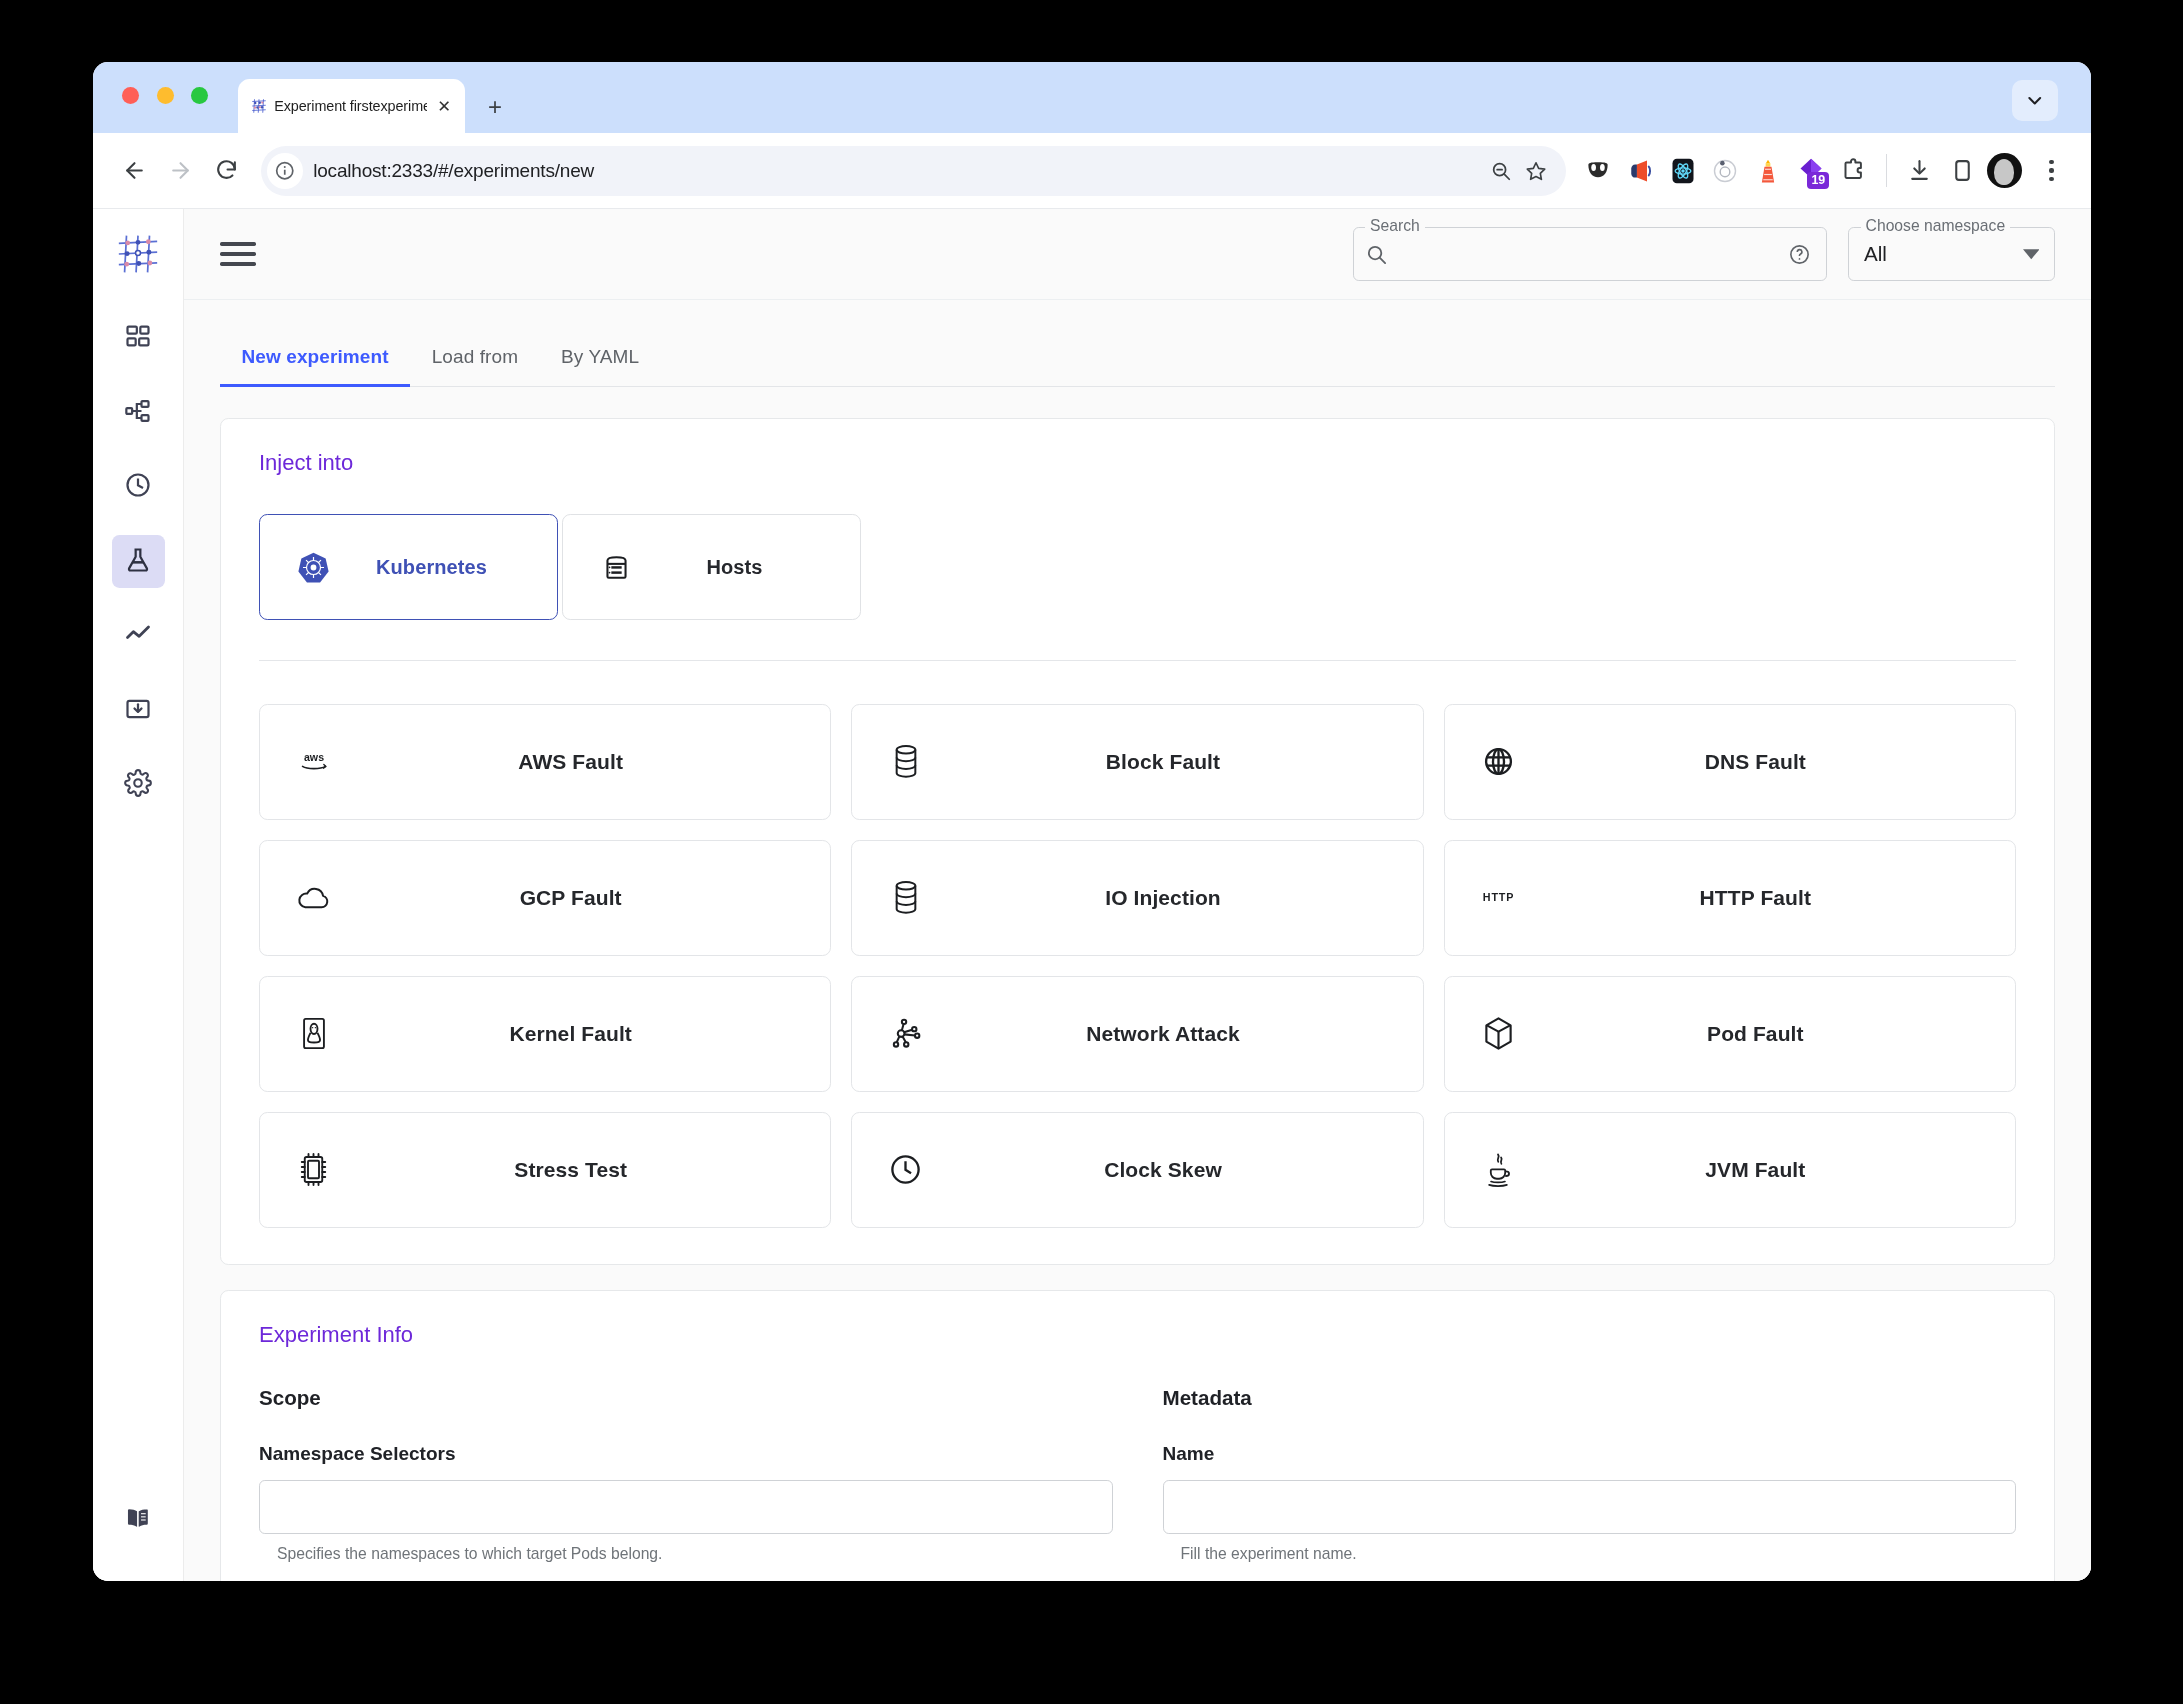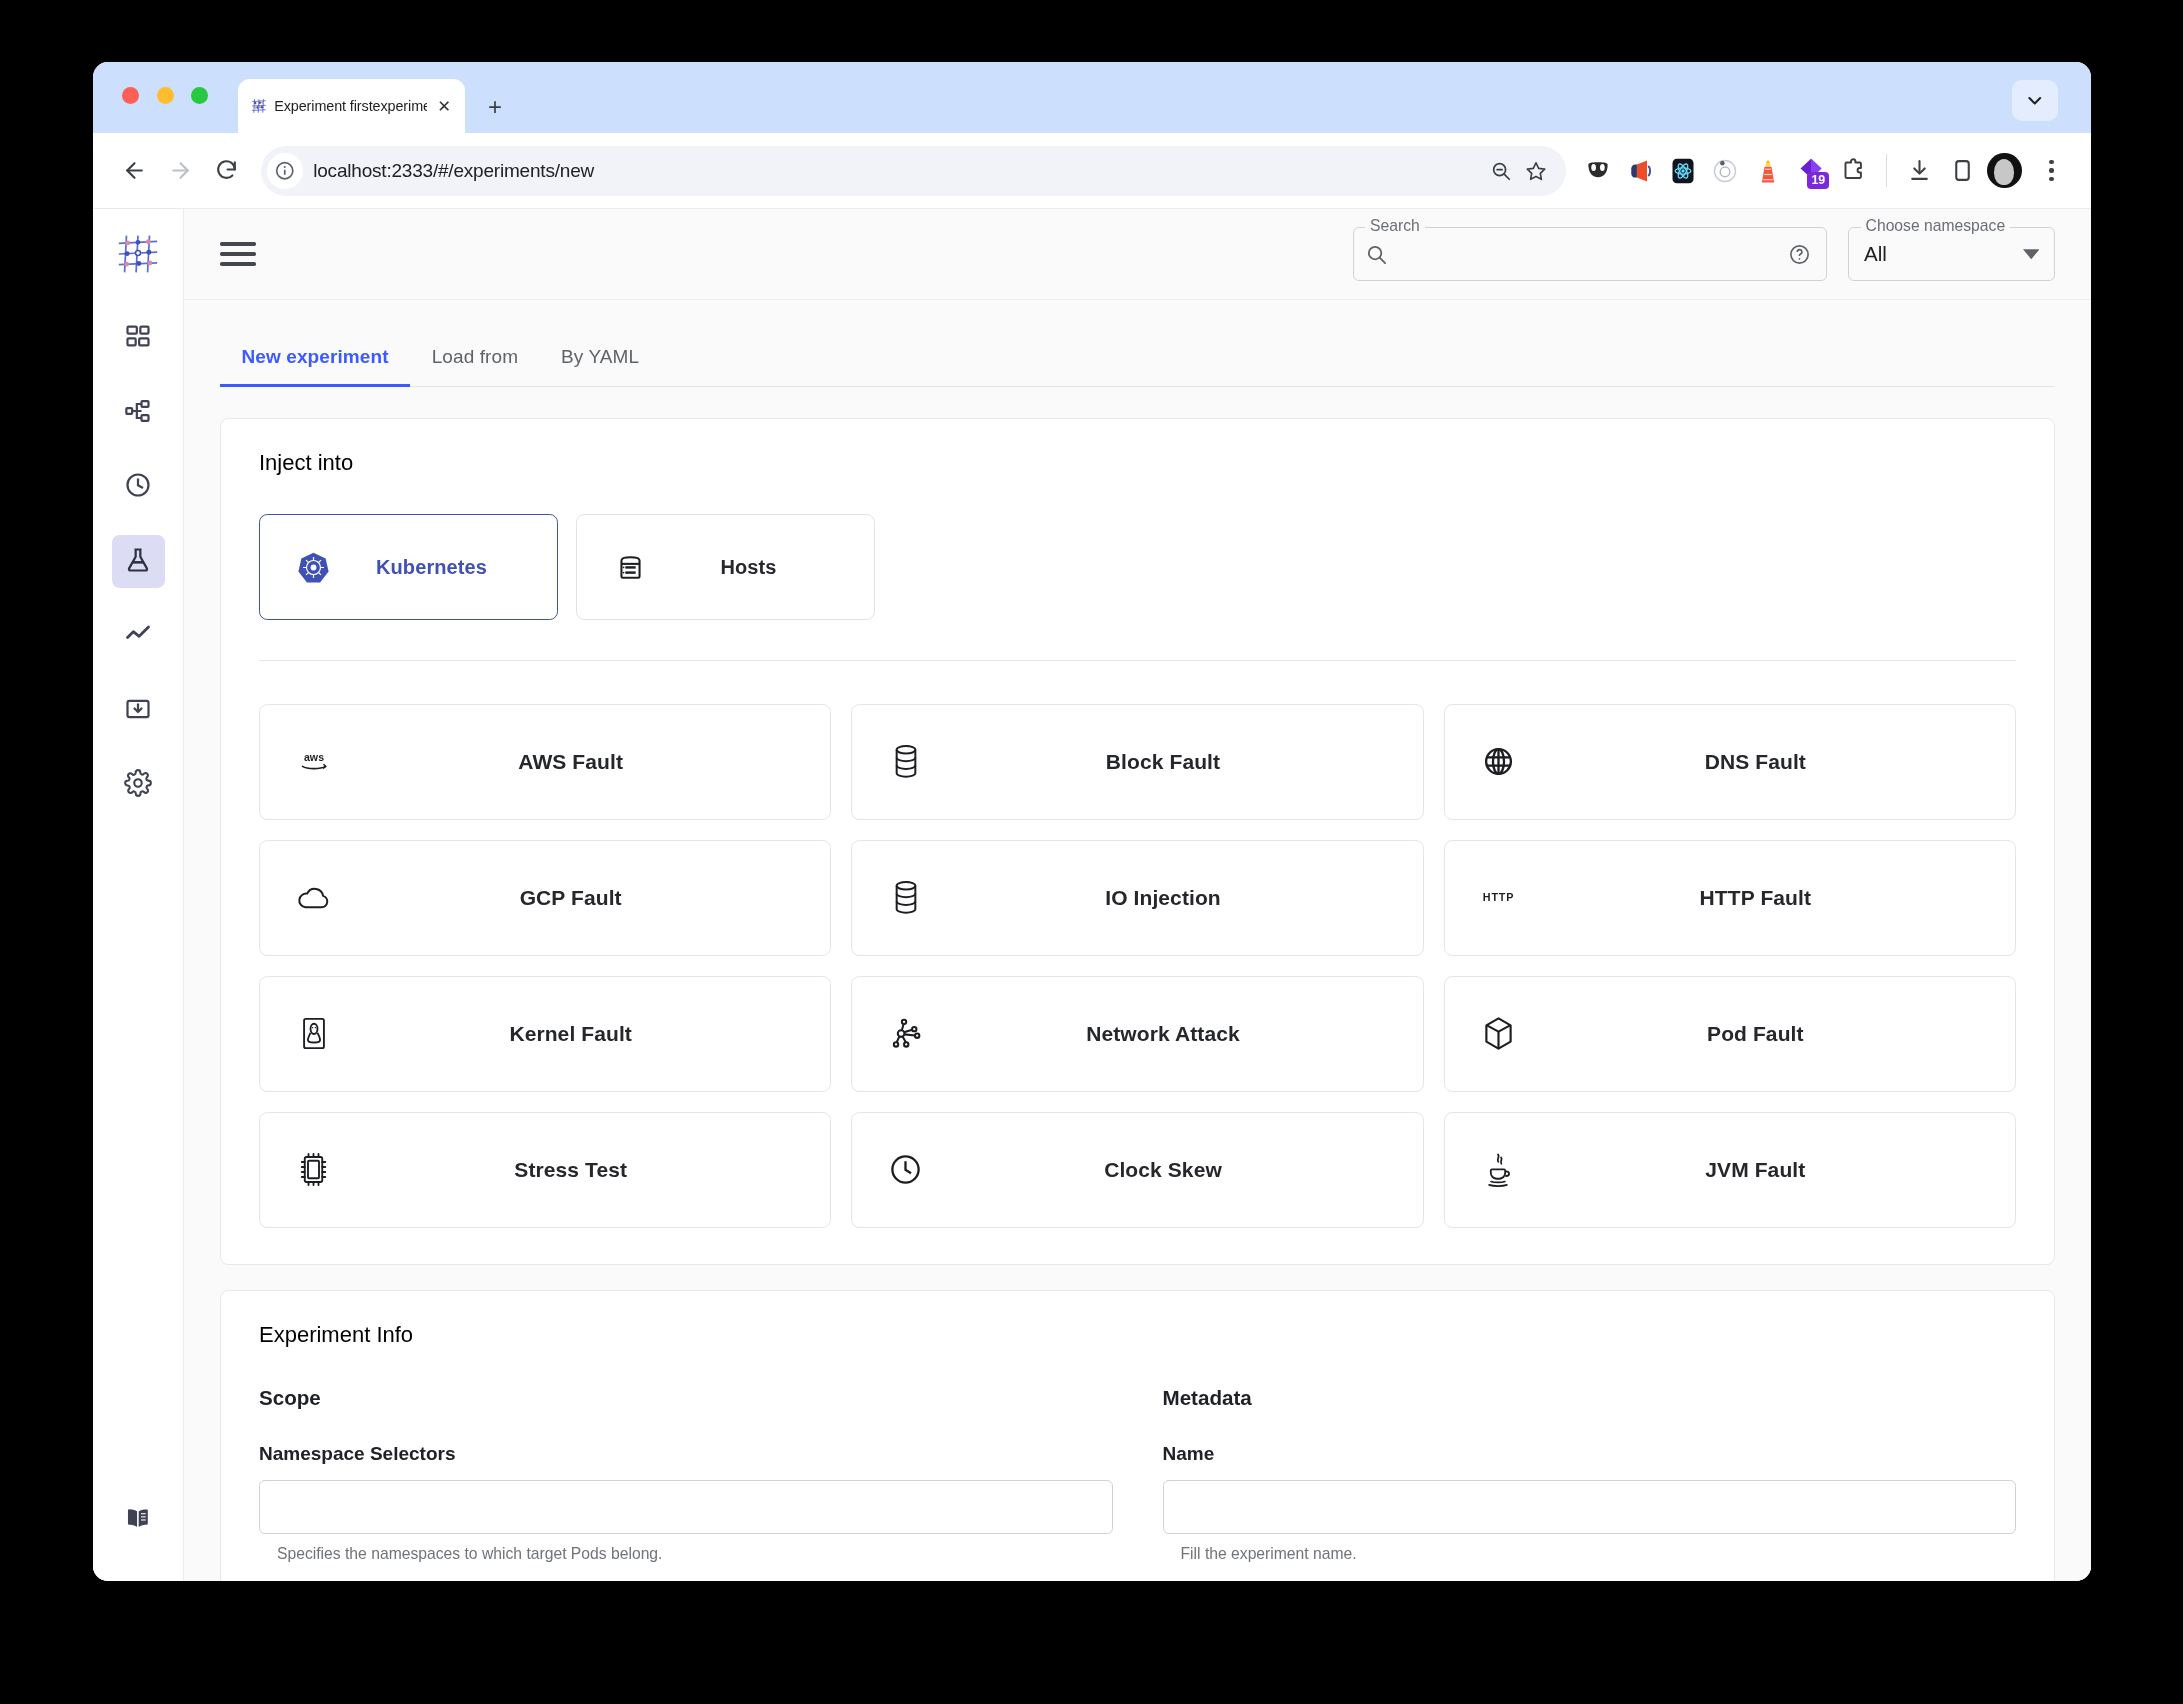"Inject into" .card-title { color: #000000 -> #6d28d9 }
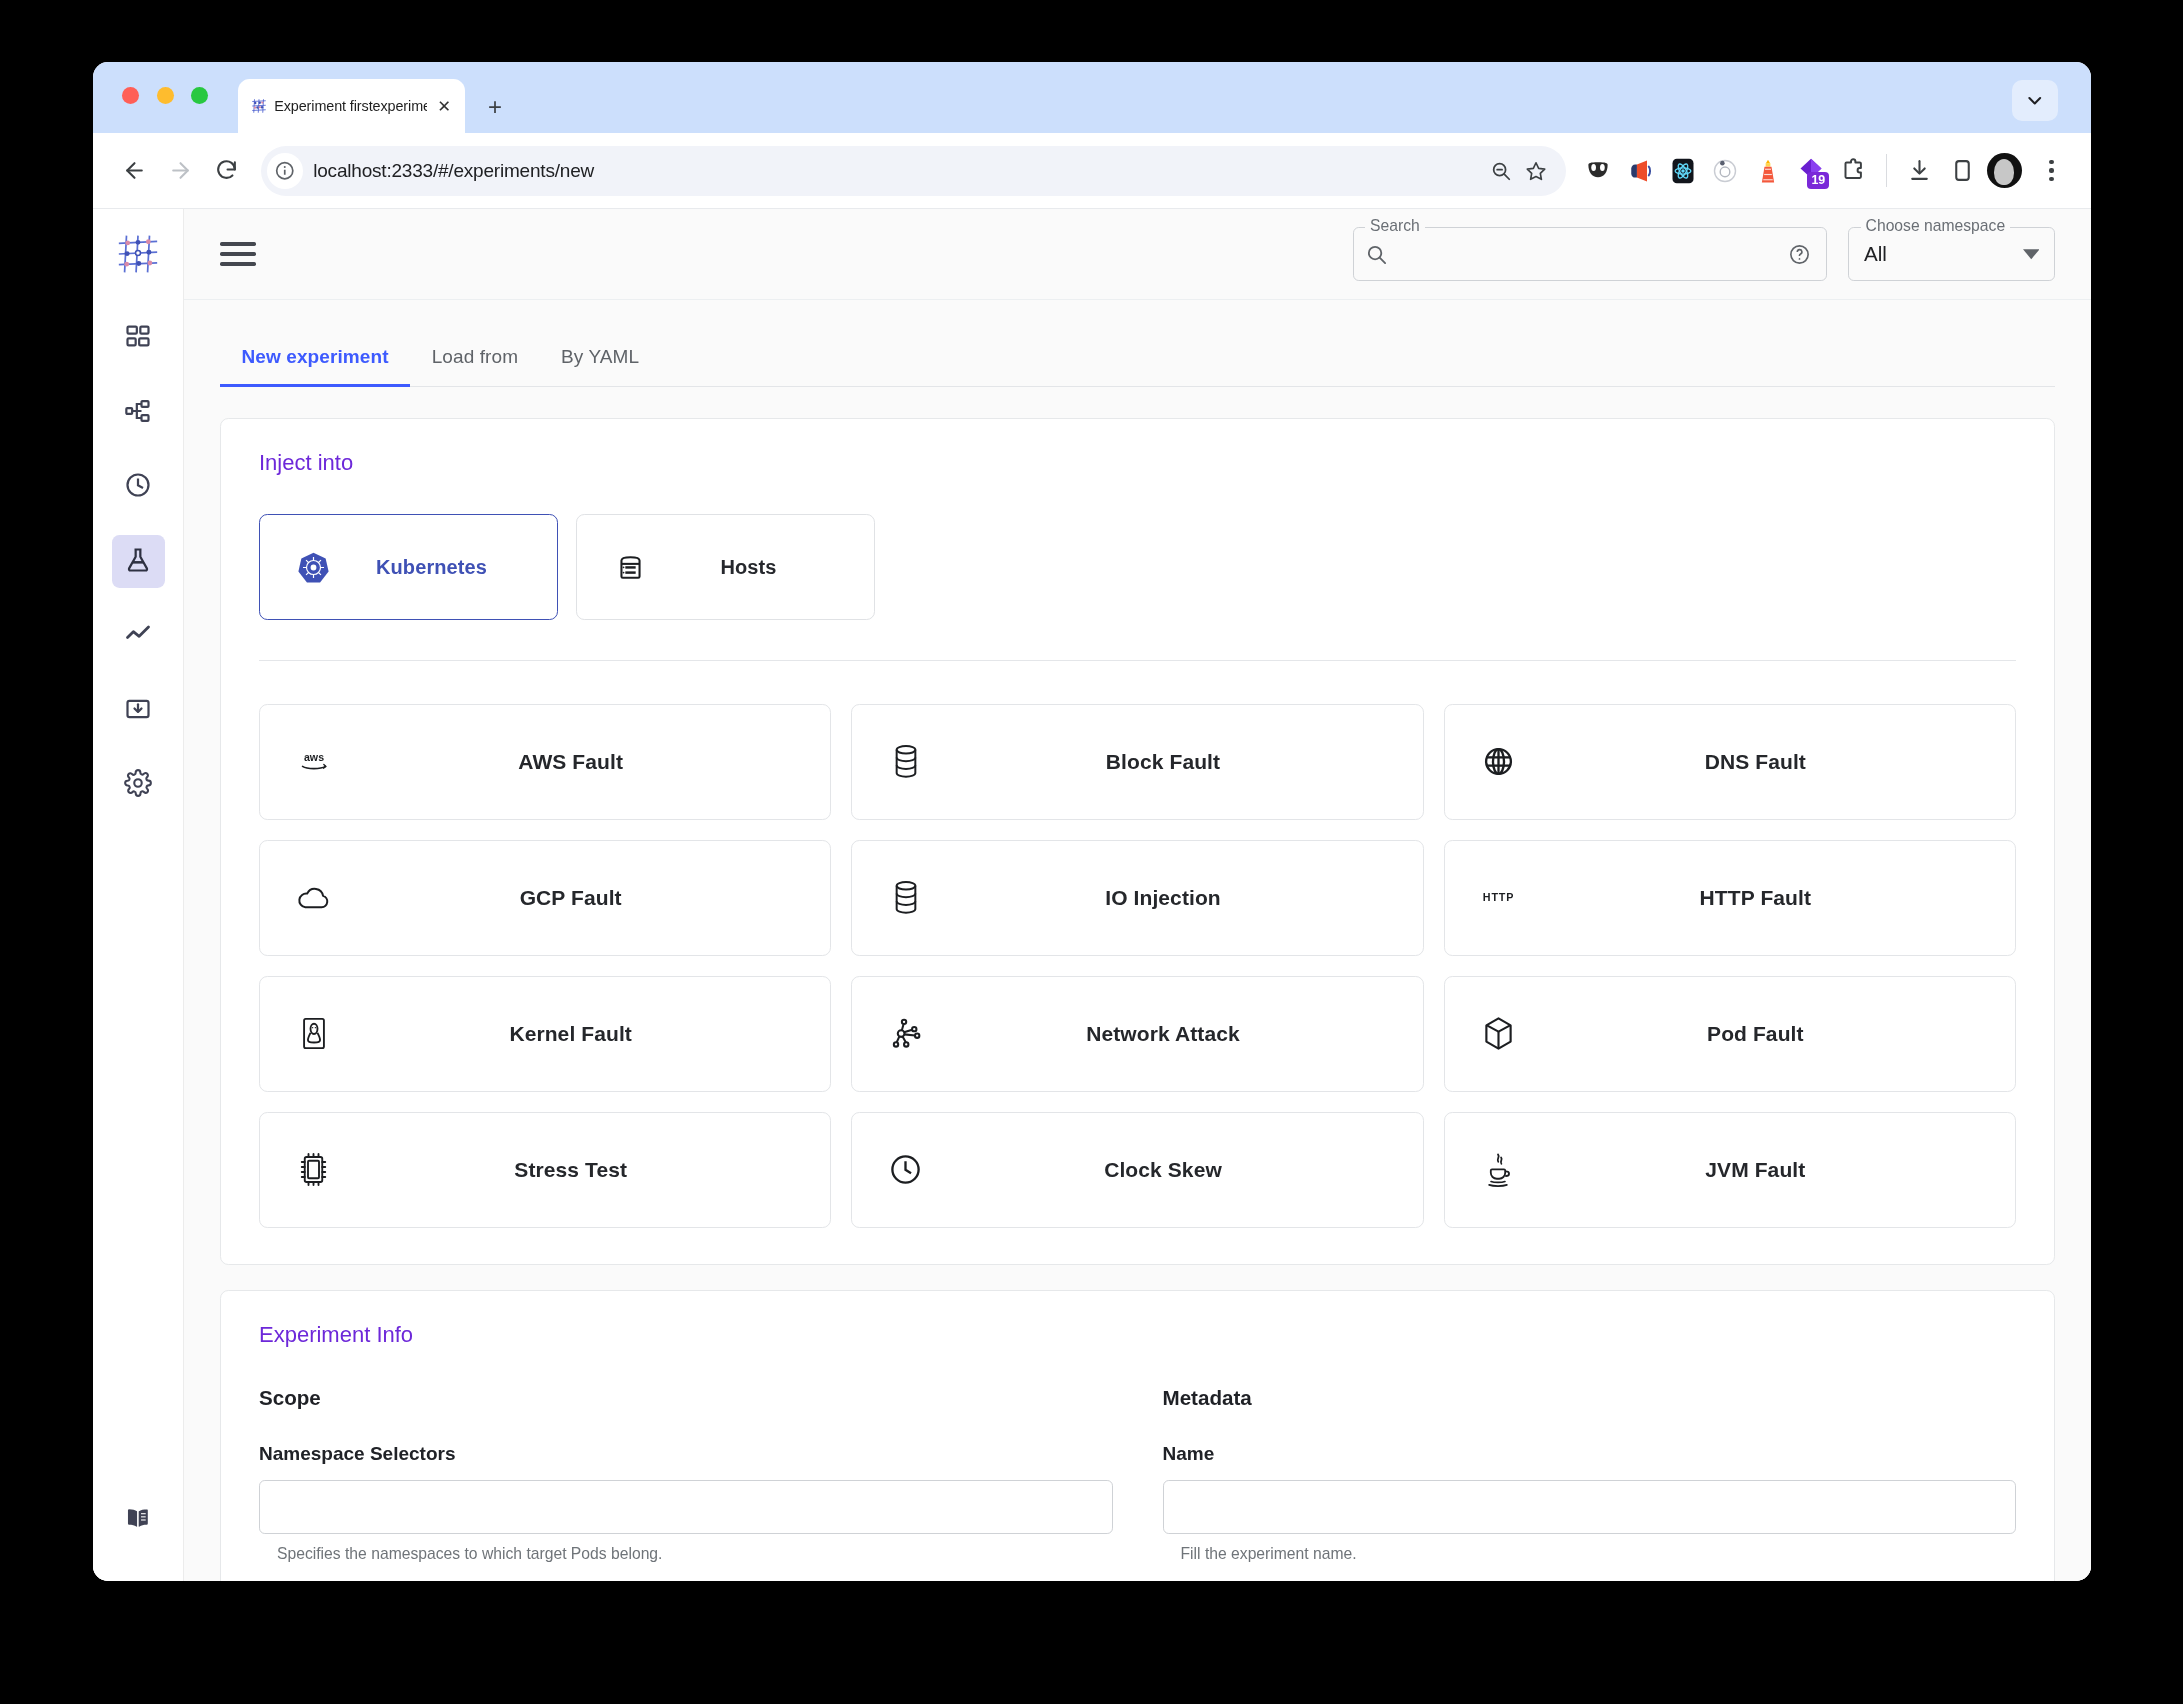"Kubernetes" .target-row { gap: 18px -> 4px }
